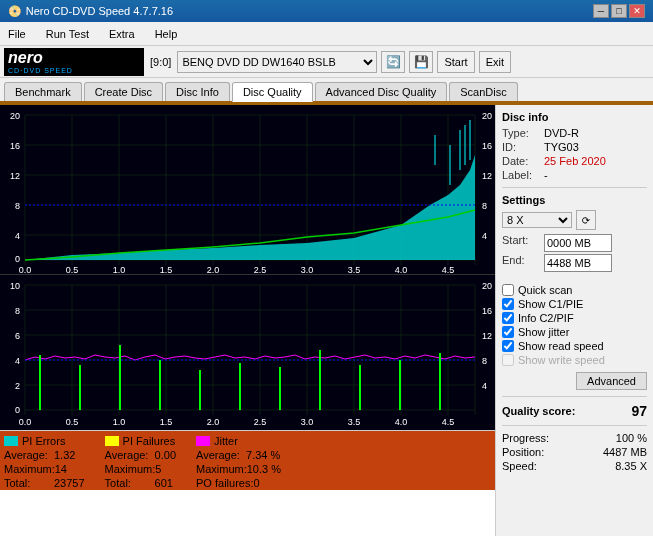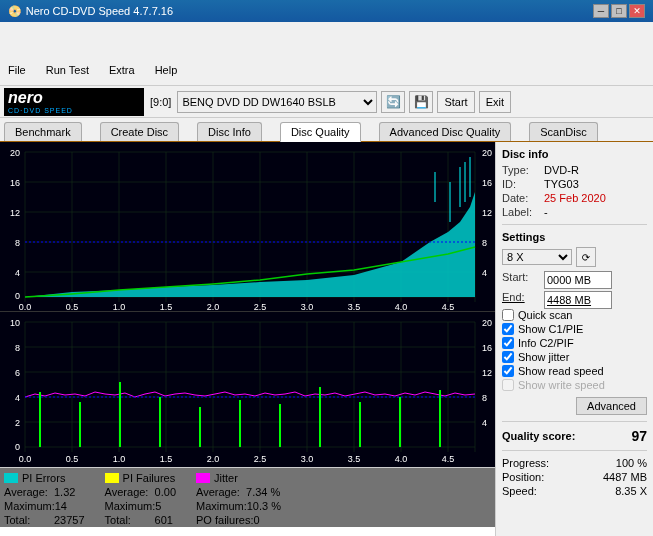"File" .menu-bar { height: 32px -> 24px; margin-top: 32px -> none }
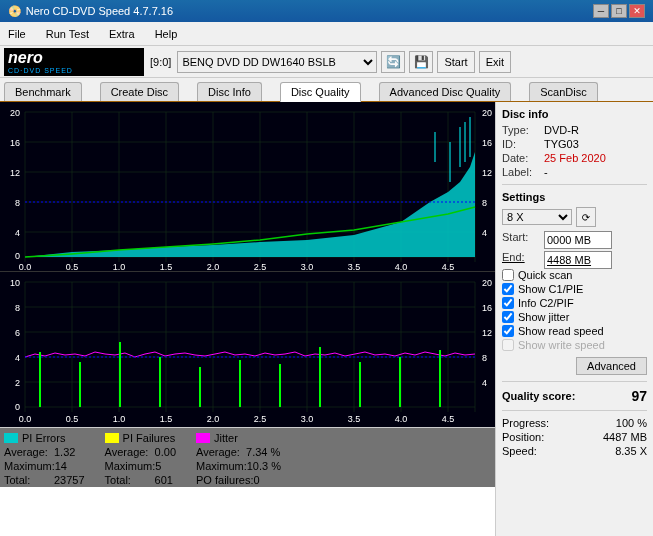"Benchmark" .tabs { border-bottom: 1px solid #a16207 -> 4px solid #a16207; gap: 18px -> 2px }
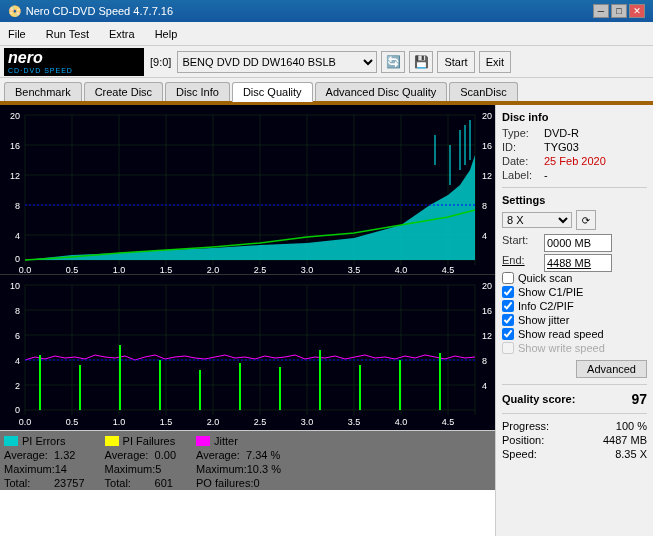"End:" div.info-row { margin-bottom: 0 -> 12px; text-decoration: underline -> none }
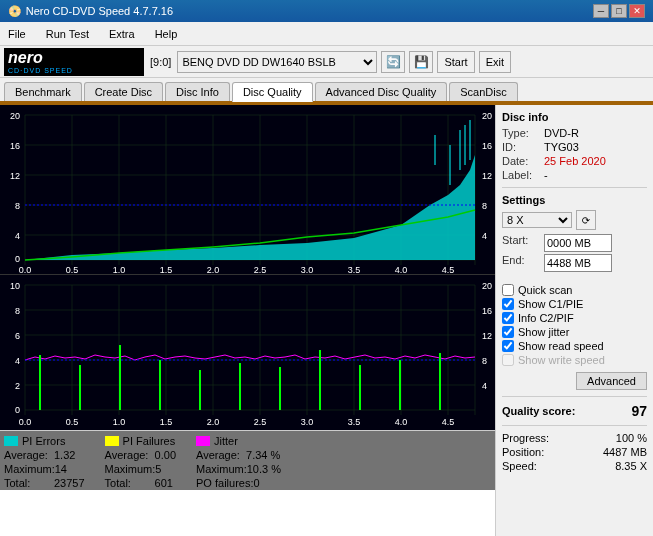"PI Errors" .stats-bar { background: #737373 -> #c2410c }
